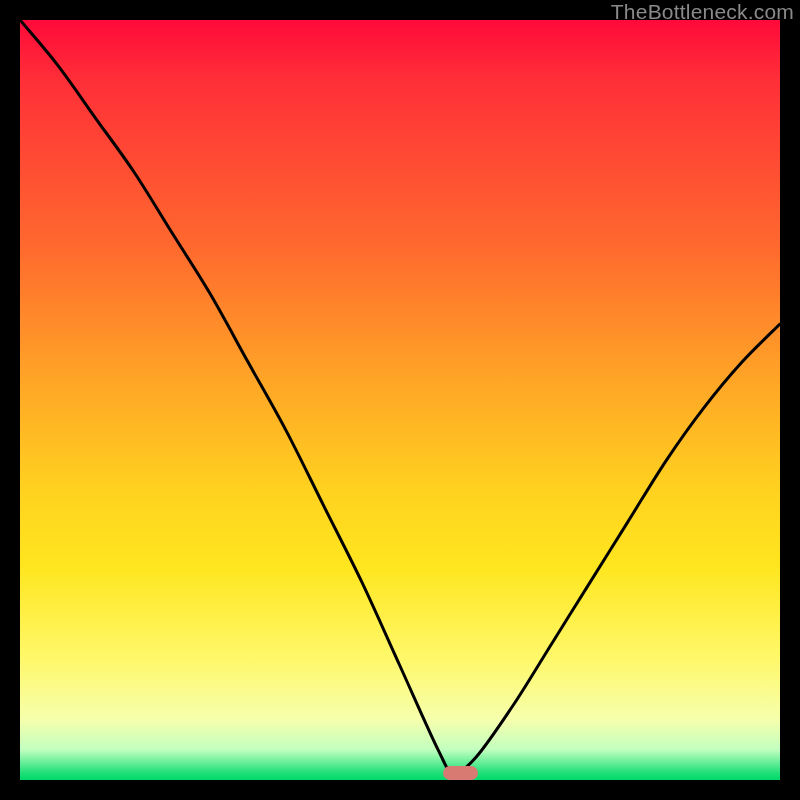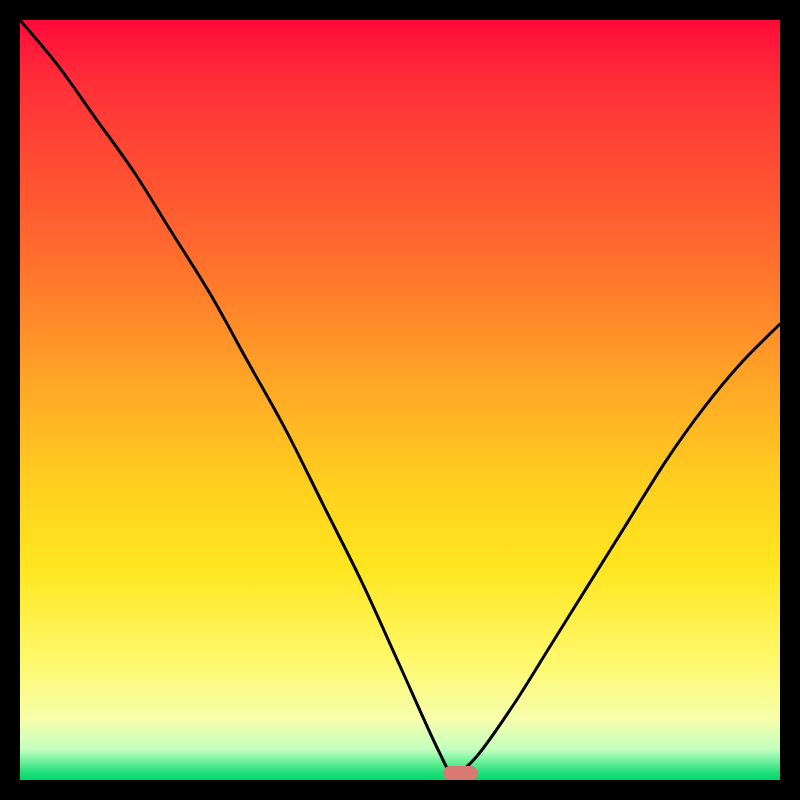"TheBottleneck.com" div.watermark { html: none -> <div>TheBottleneck.com</div> }
